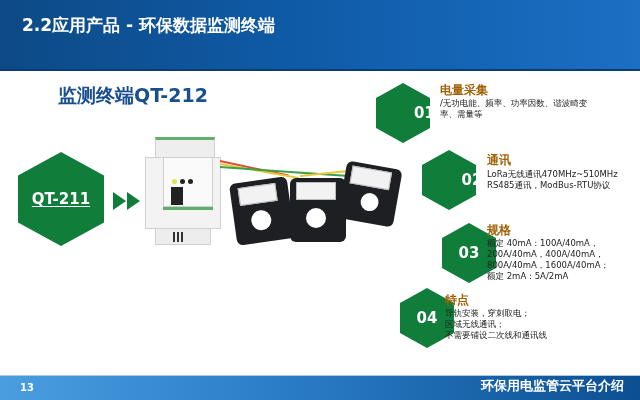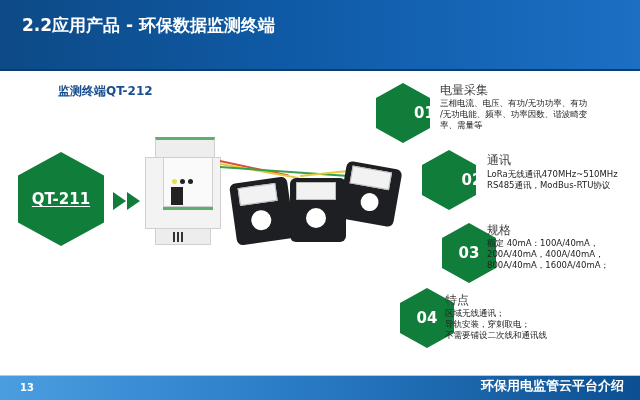"监测终端QT-212" .subtitle { font-size: 12px -> 19px }
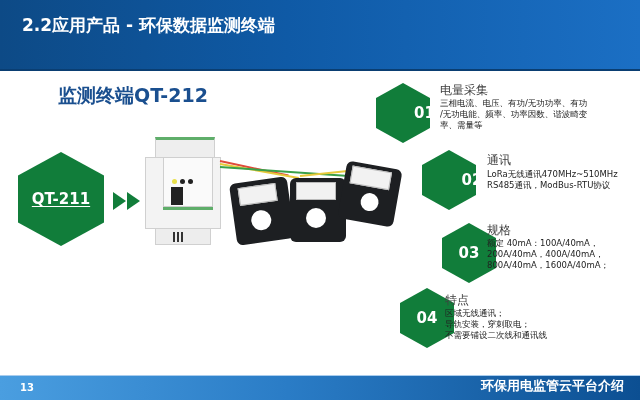"电量采集" .feature-title { color: #404040 -> #a16207; font-weight: normal -> bold }
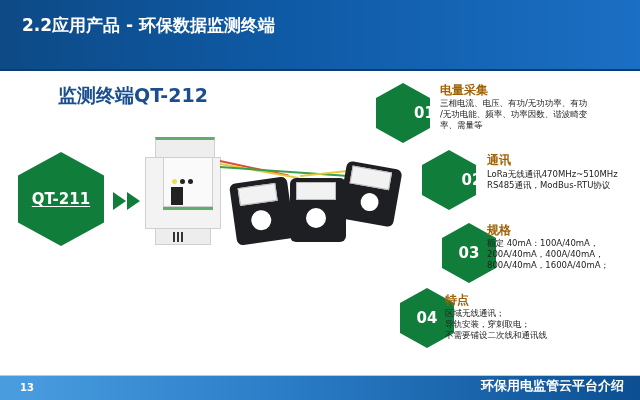"三相电流、电压、有功/无功功率、有功" div { html: <div>三相电流、电压、有功/无功功率、有功</div> -> none }
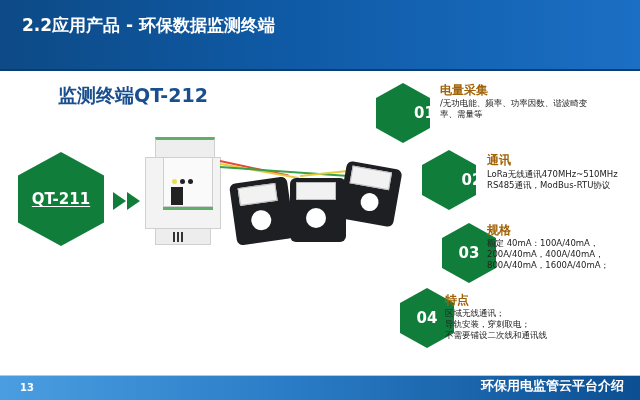"额定 2mA：5A/2mA" div { html: none -> <div>额定 2mA：5A/2mA</div> }
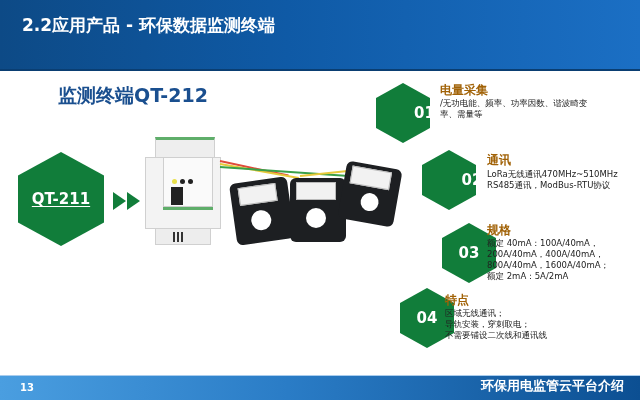"区域无线通讯；" div { order: before "导轨安装，穿刺取电；" -> after "导轨安装，穿刺取电；" }
